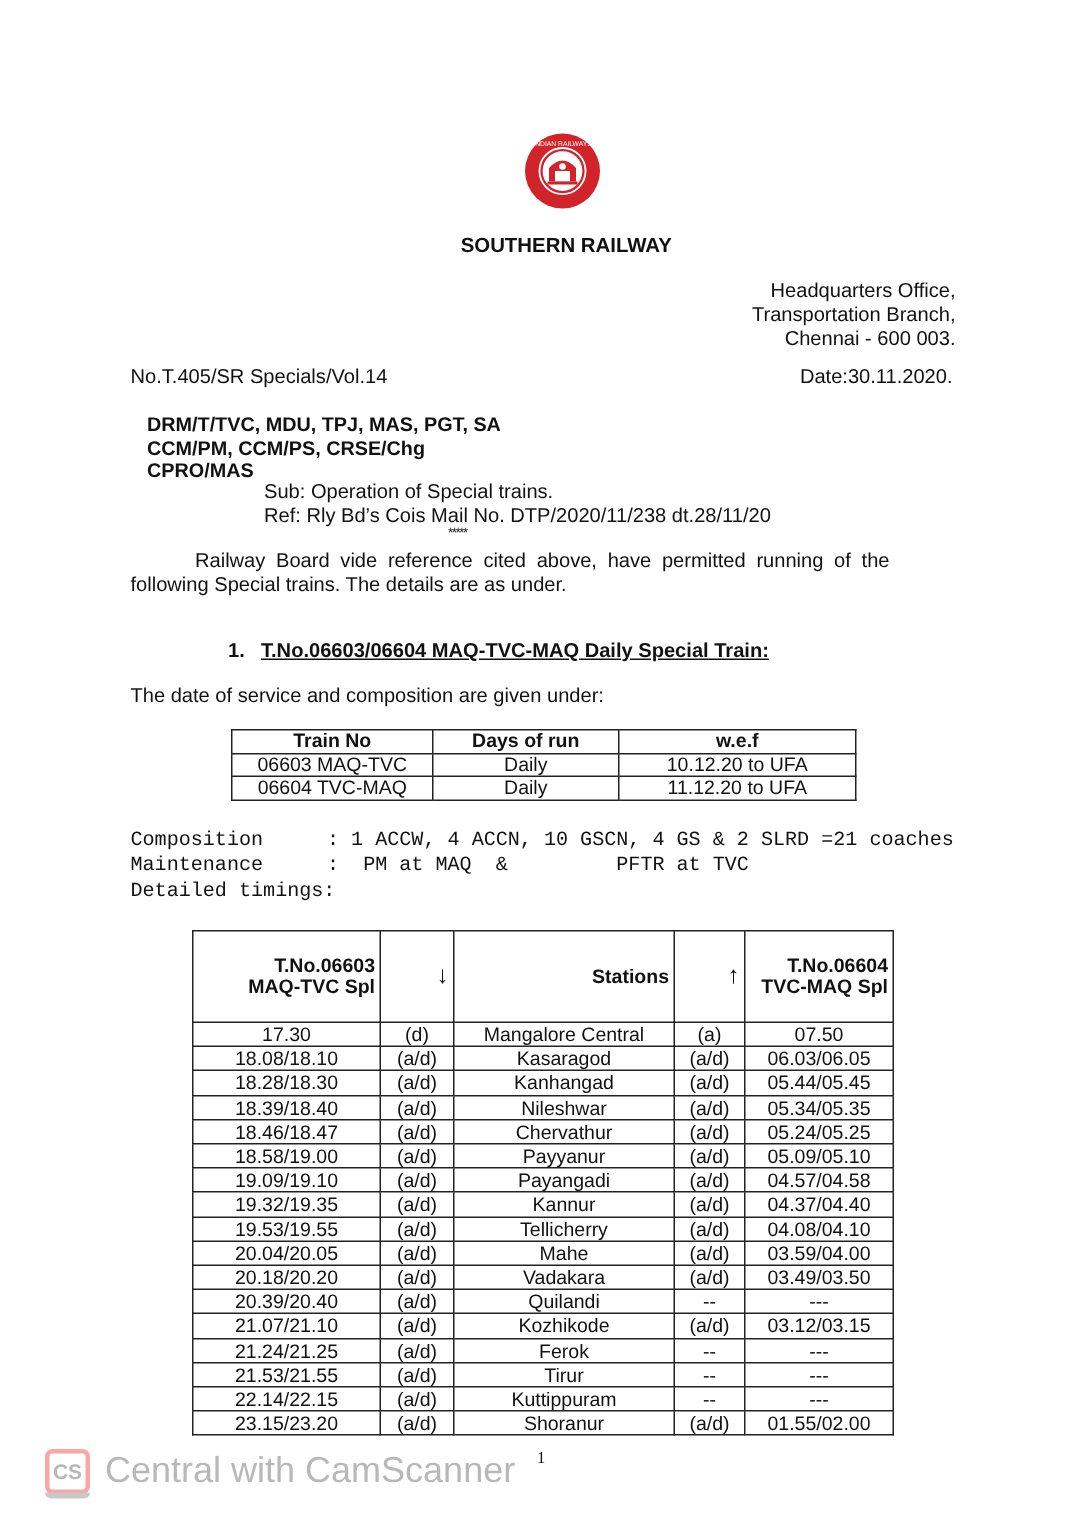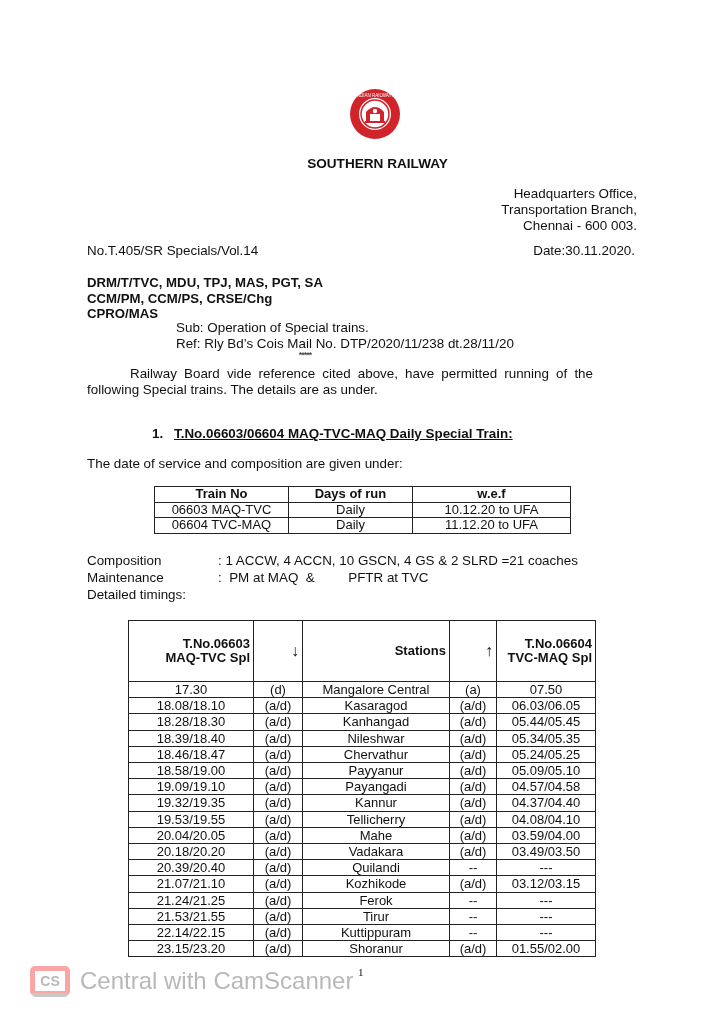"DRM/T/TVC, MDU, TPJ, MAS, PGT," .addressees { left: 87px -> 98px }
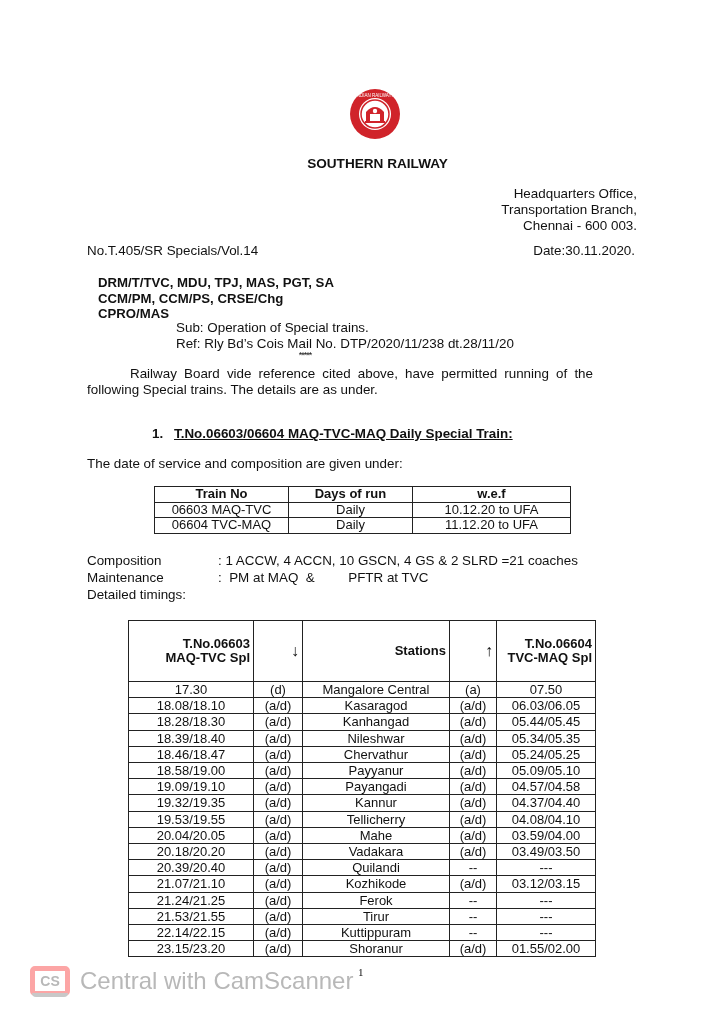"Composition : 1 ACCW, 4" .comp { font-family: none -> Liberation Mono, monospace }
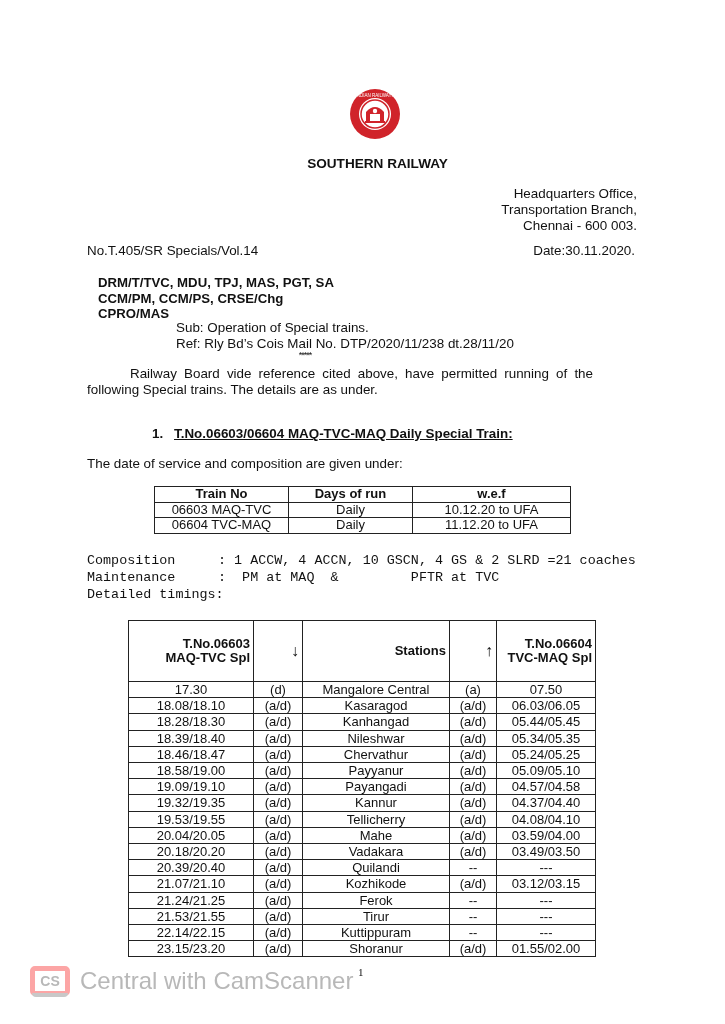"CS" .cs-box { border: 5px solid #fca5a5 -> 3px solid #fca5a5; width: 40px -> 30px }
